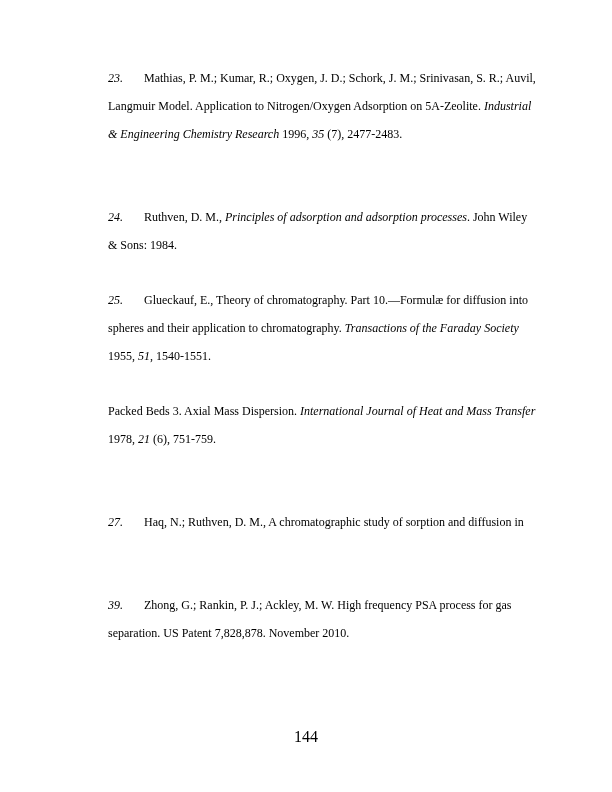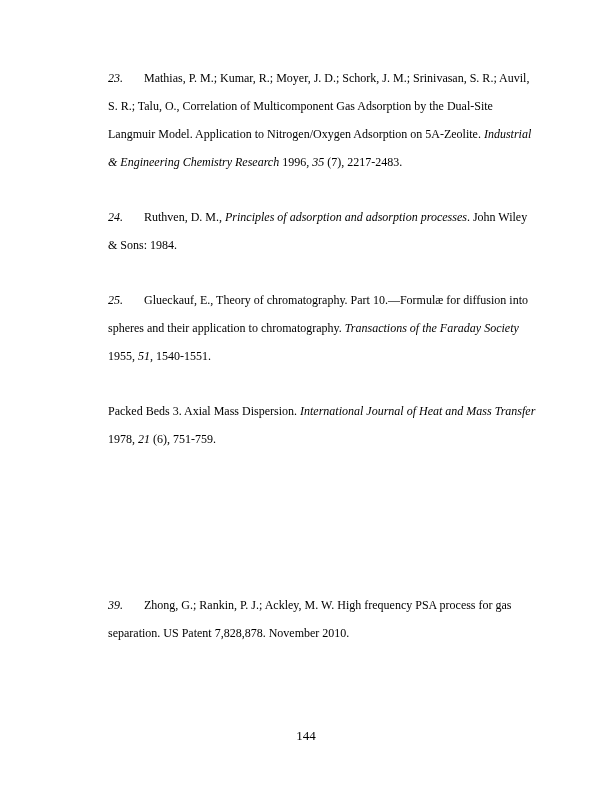"Mathias, P. M.; Kumar, R.;" span { text: Moyer -> Oxygen }
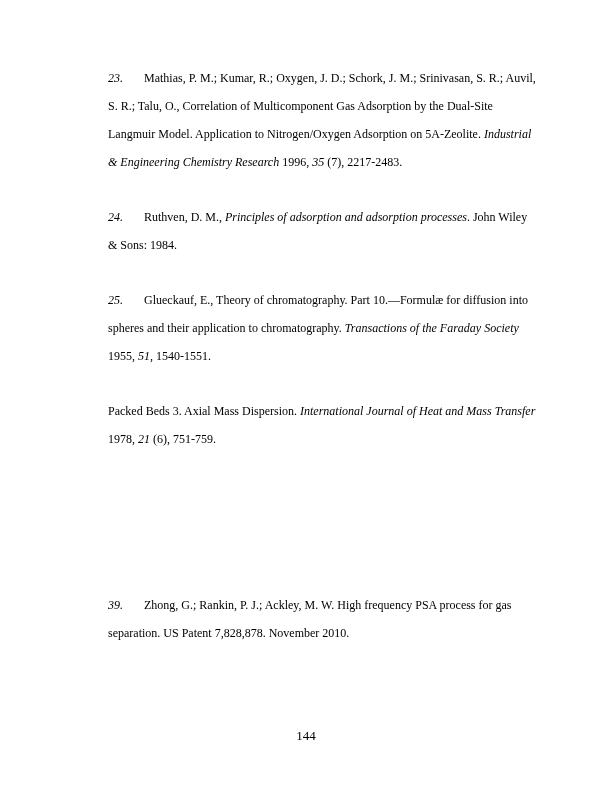"S. R.; Talu, O., Correlation" span.line { html: <span><span>S. R.; Talu, O., Correlation of Multicomponent Gas Adsorption by the Dual-Site</span></span> -> none }
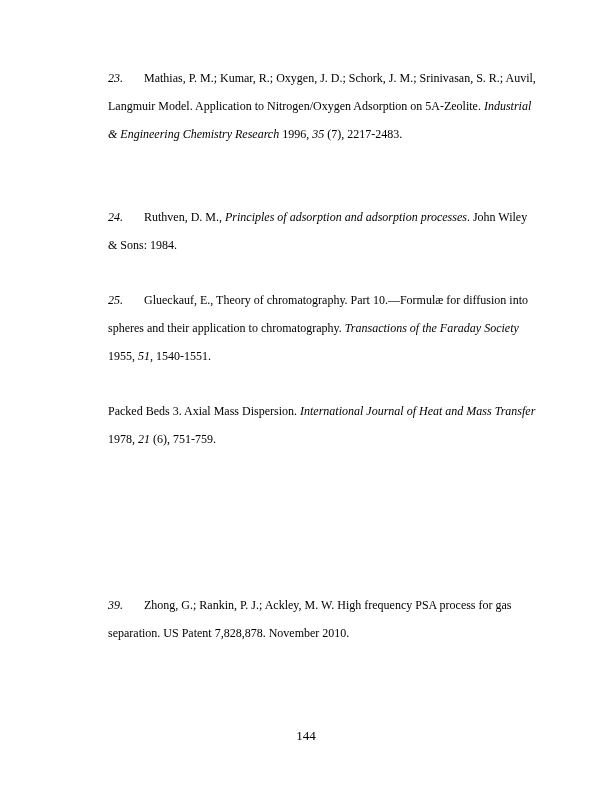"(7), 2217-2483." span { text: 2217-2483 -> 2477-2483 }
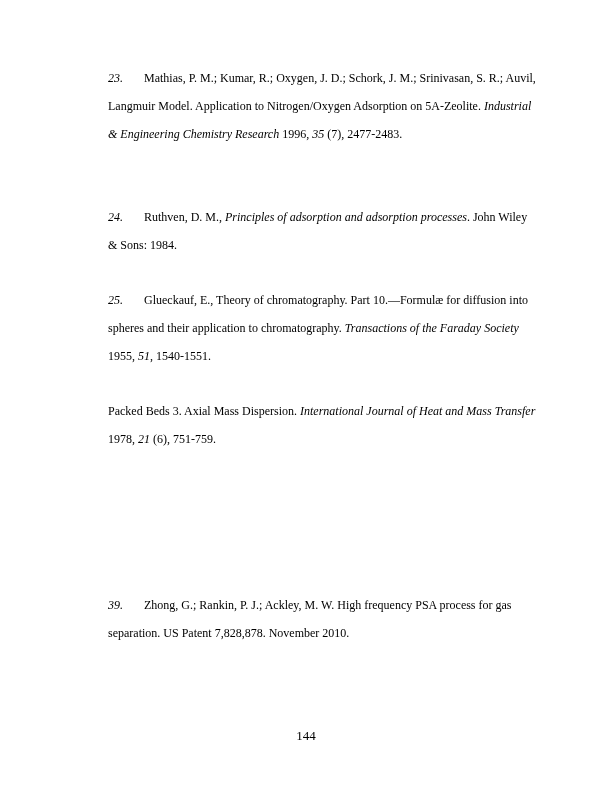"27. Haq, N.; Ruthven, D." span.line { html: none -> <span><span>27.</span><span>Haq, N.; Ruthven, D. M., A chromatographic study of sorption and diffusion in</span></span> }
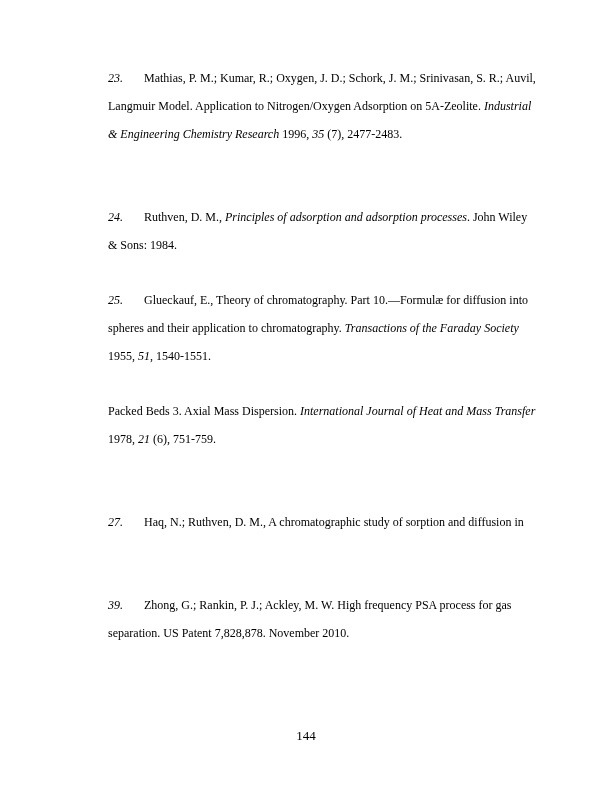"144" .page-number { font-size: 13px -> 16px }
